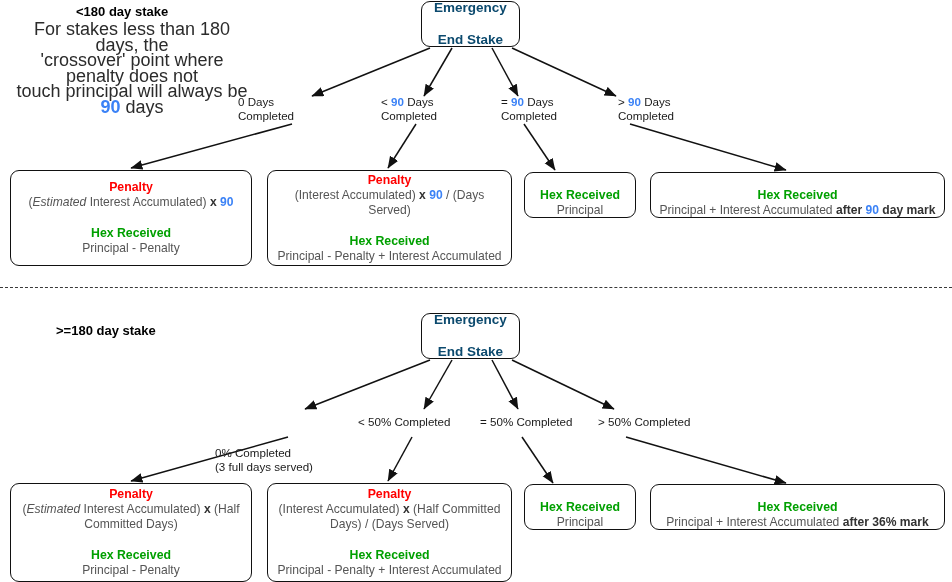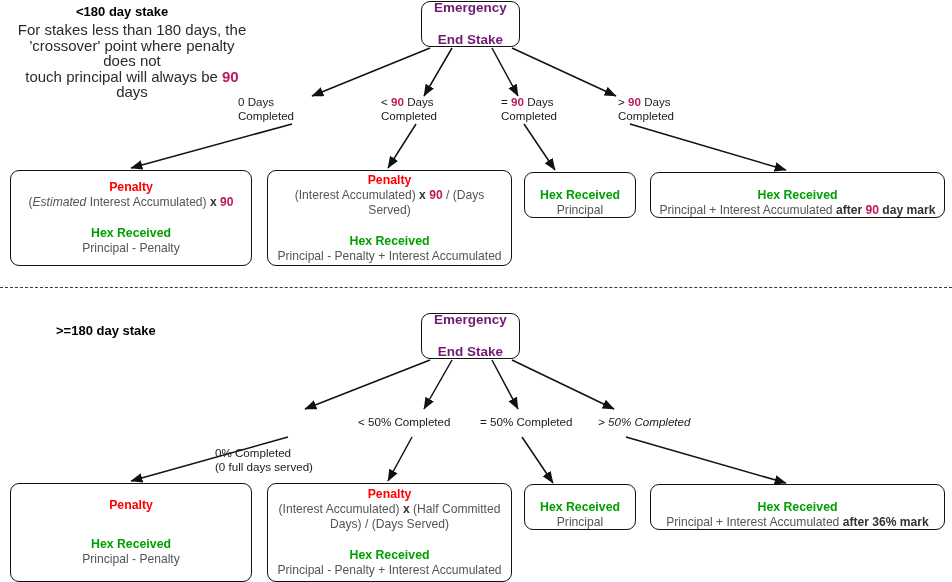"Emergency" .root { color: #701a75 -> #0c4a6e }
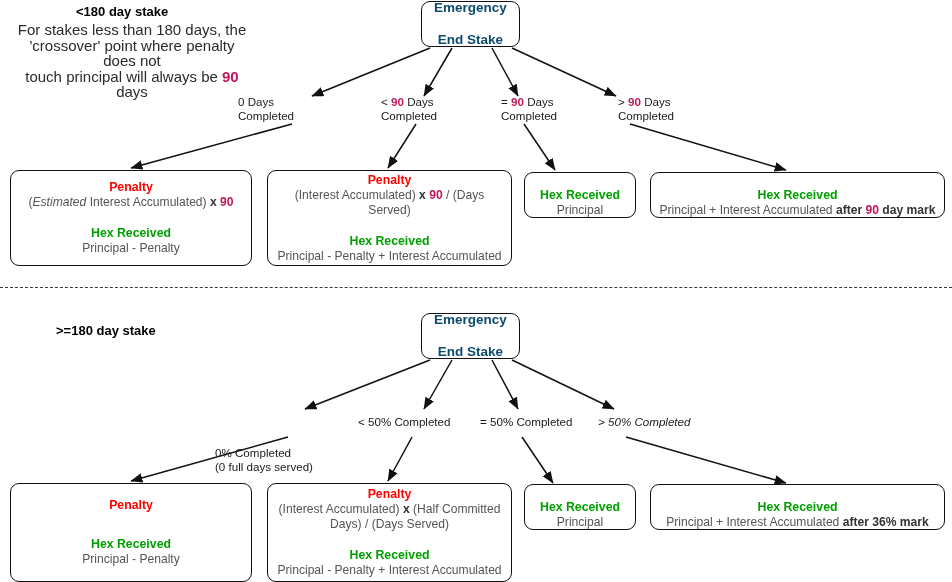"For stakes less than 180" .sec-sub { font-size: 15px -> 18px }
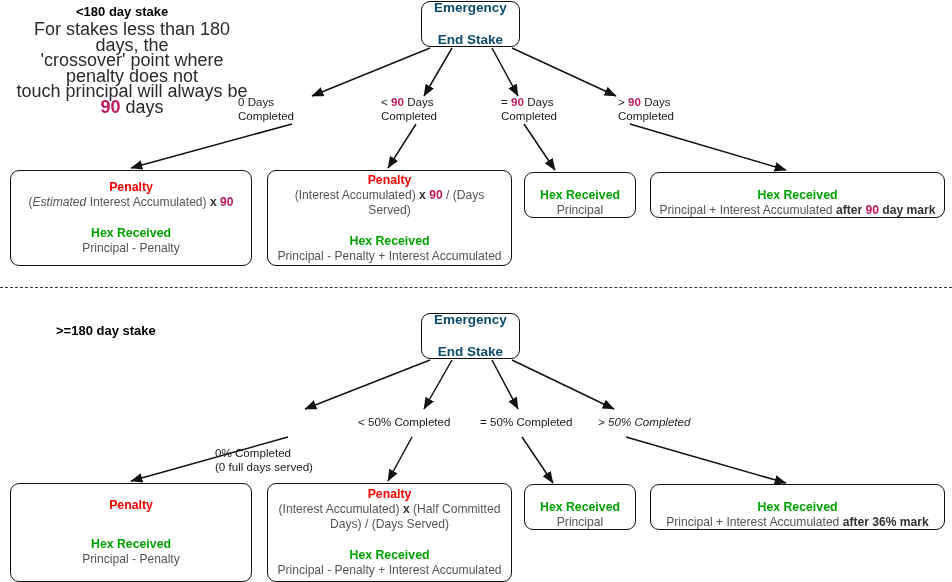"90" .blue { color: #be185d -> #3b82f6 }
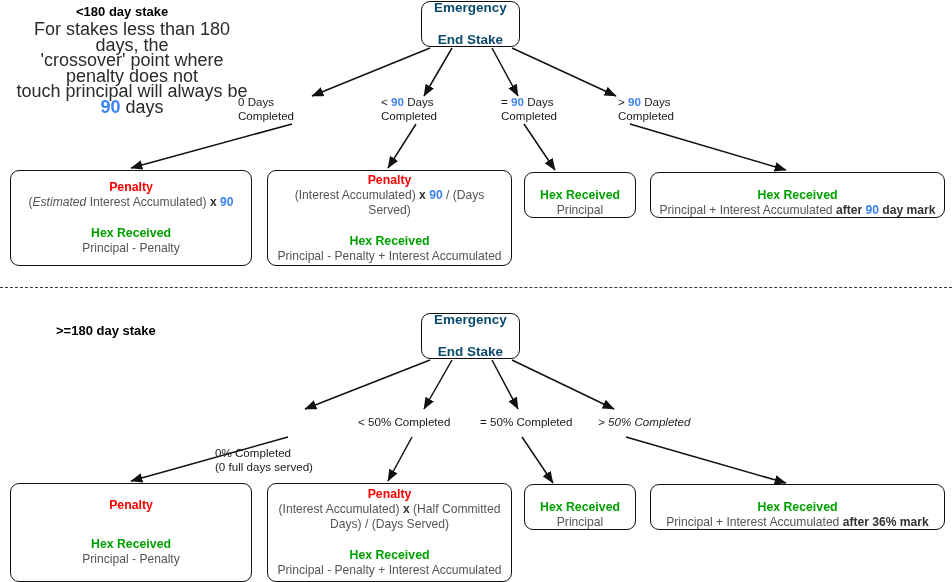"> 50% Completed" div.edge-label { font-style: italic -> none }
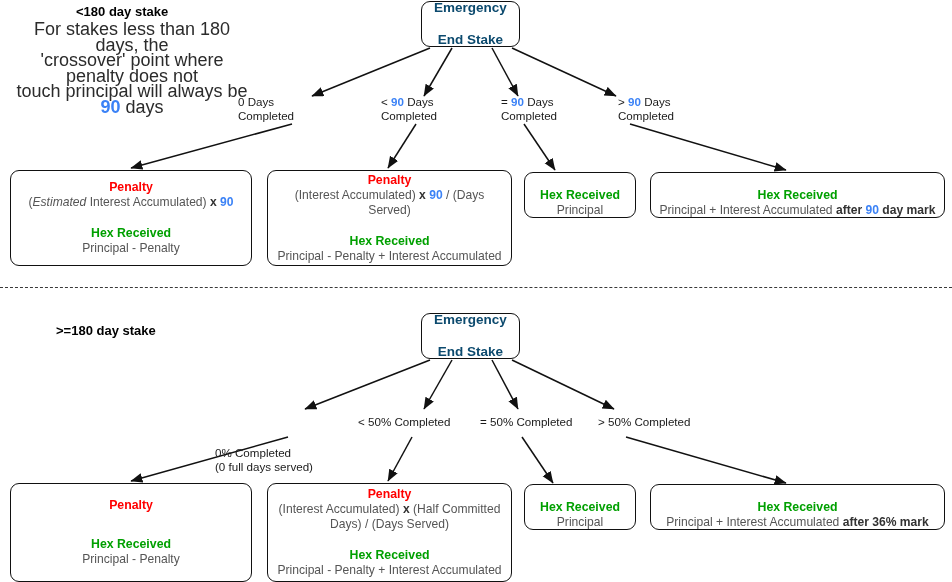"(0 full days served)" div { text: 0 -> 3 }
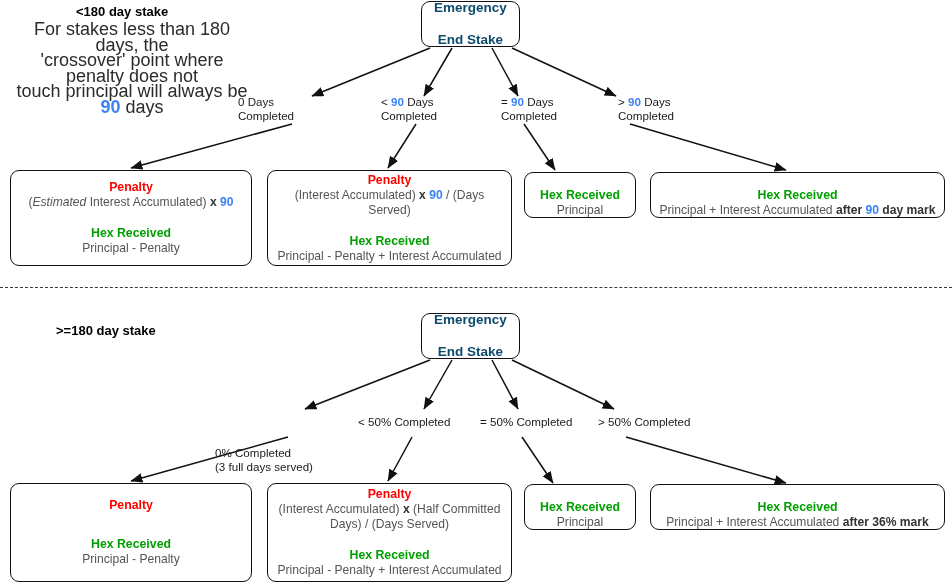"(Estimated Interest Accumulated) x (Half" div.body-line { html: none -> <div>(<span>Estimated</span> Interest Accumulated) <span>x</span> (Half Committed Days)</div> }
